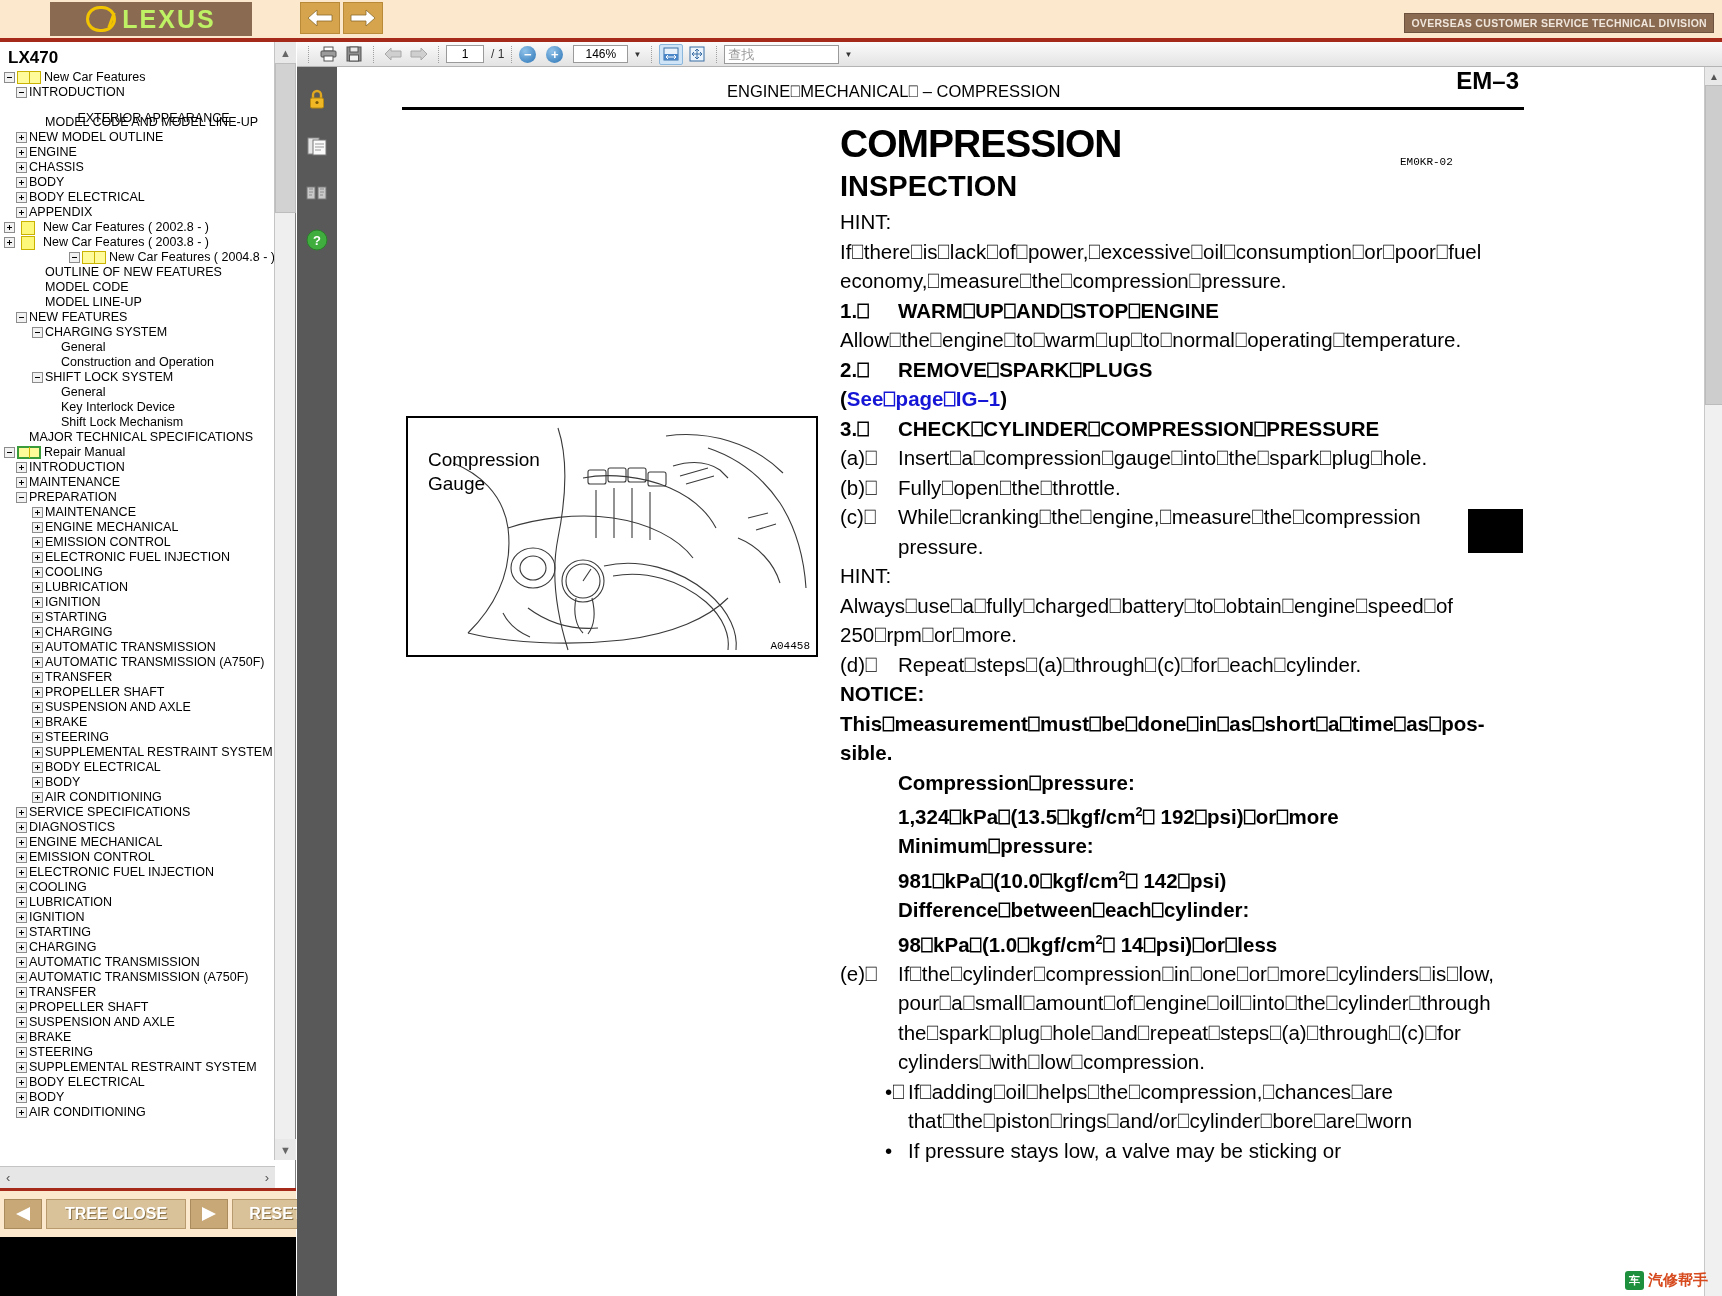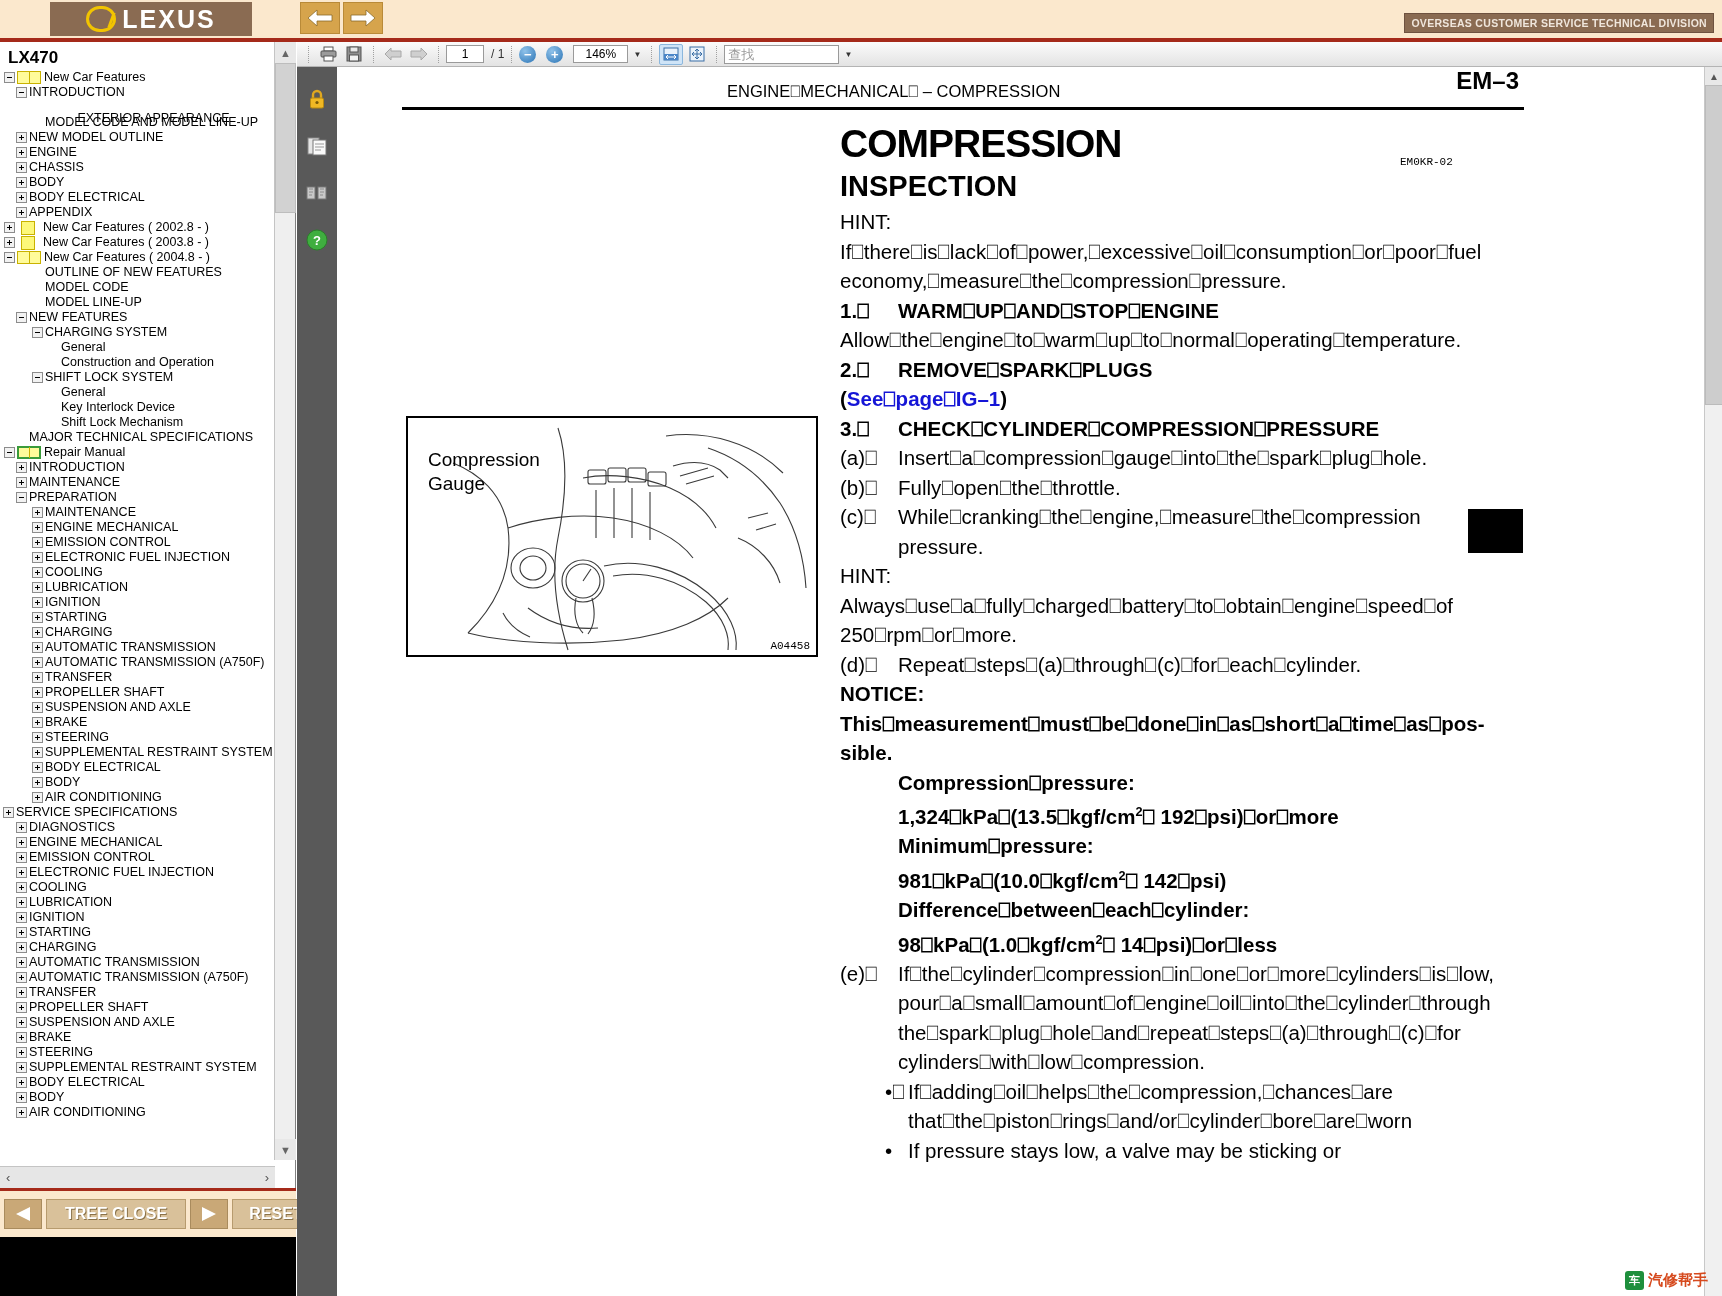"LEXUS" .lexus-word { color: #ffffff -> #bef264 }
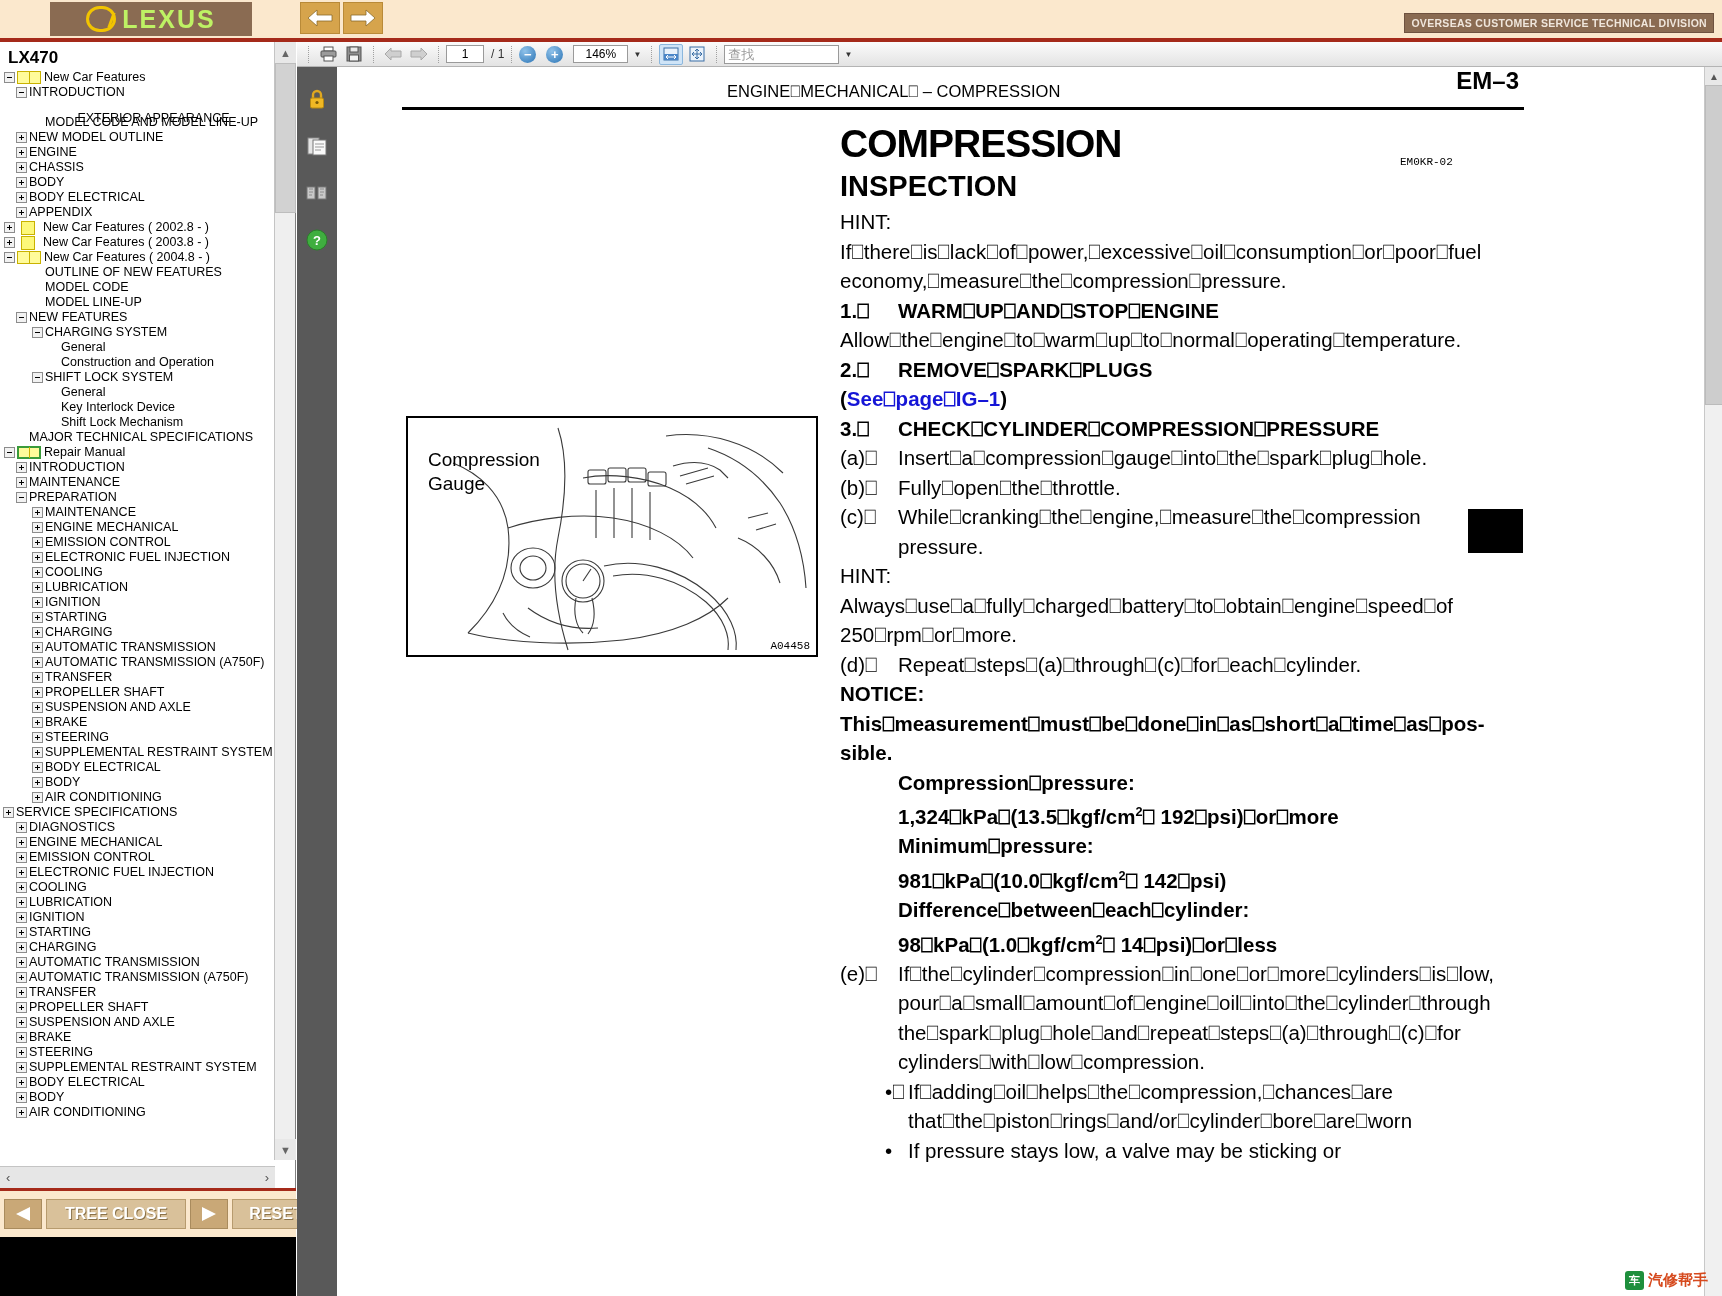"New Car Features ( 2004.8" div.tree-row { justify-content: none -> flex-end; padding-left: 4px -> 15px }
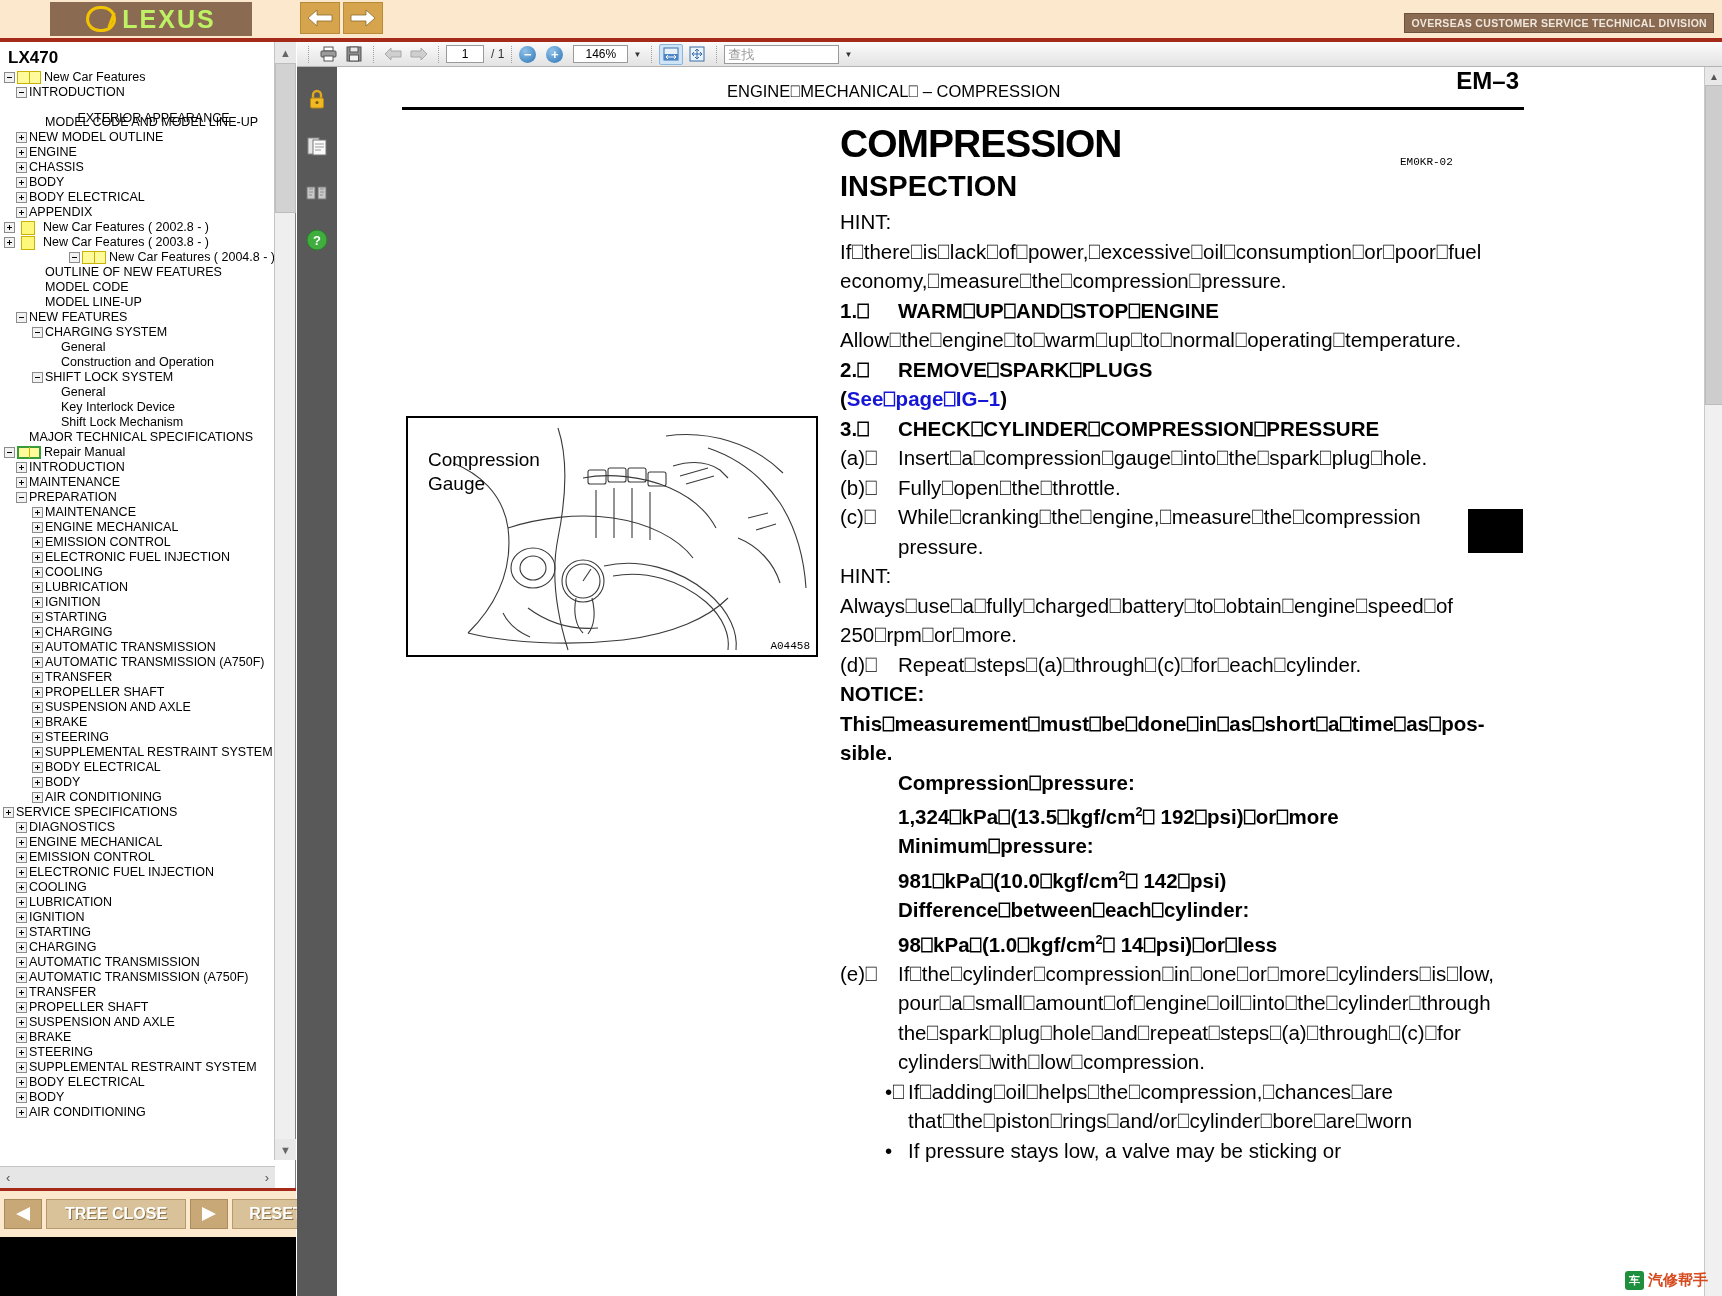"SERVICE SPECIFICATIONS" div.tree-row { padding-left: 3px -> 16px }
